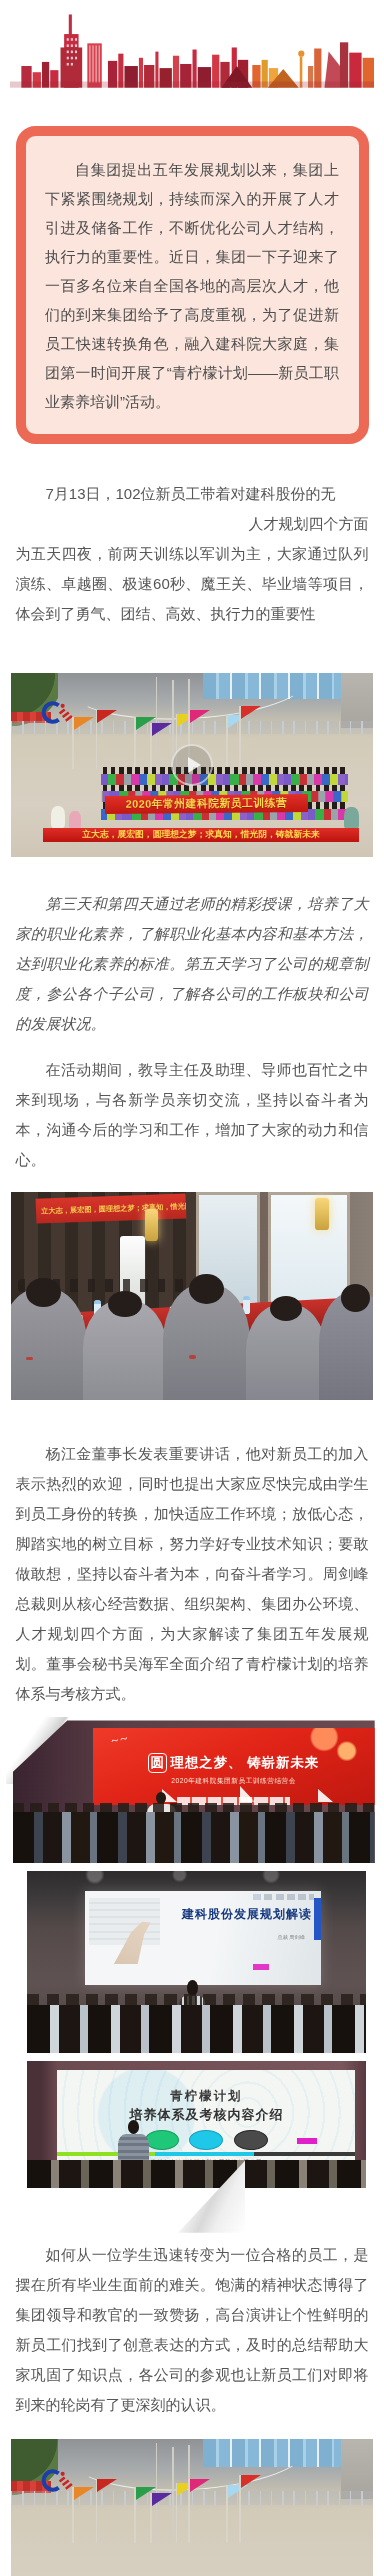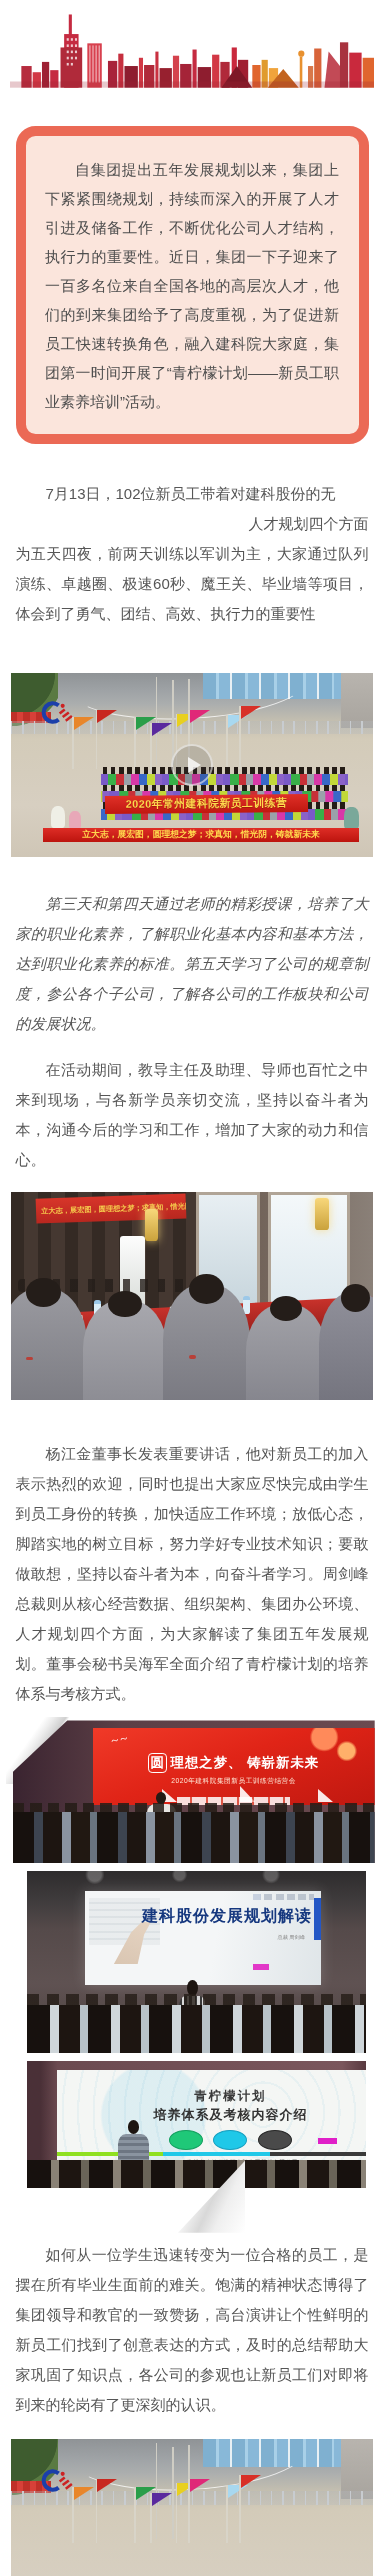"建科股份发展规划解读" .p-title { font-size: 16px -> 12px }
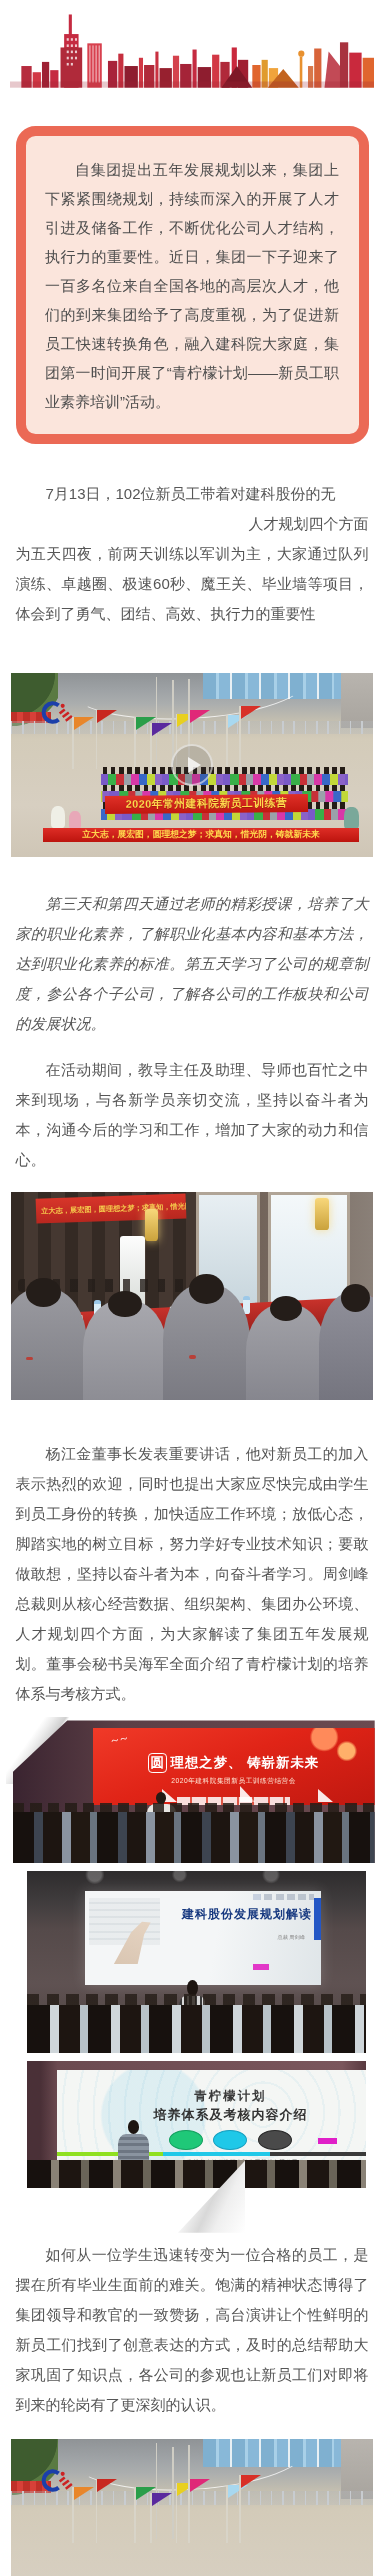"青柠檬计划" .l-screen { padding-left: 24px -> none }
